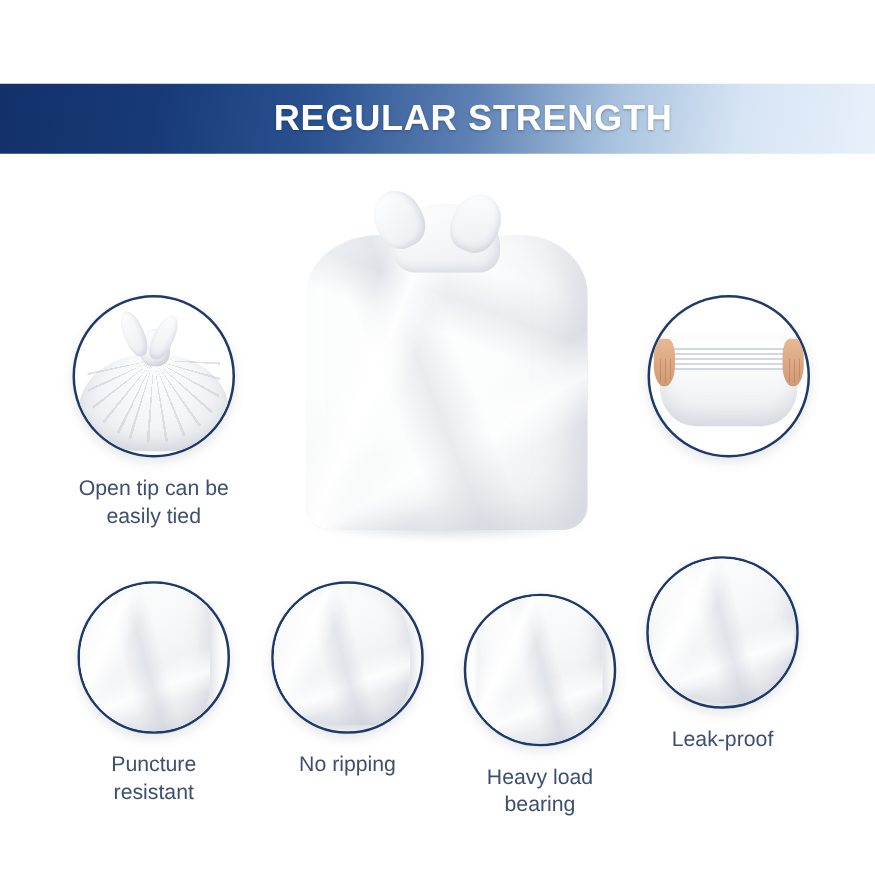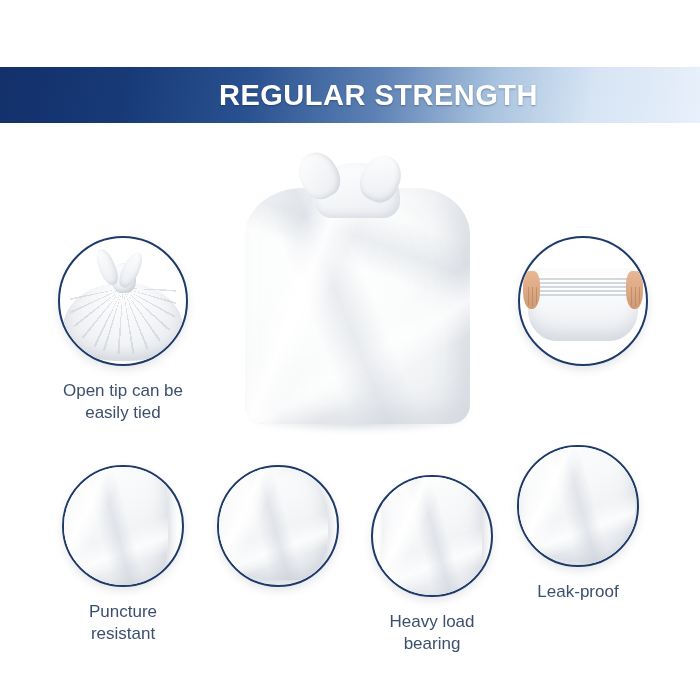"No ripping" div.feature-label { html: none -> <div>No ripping</div> }
